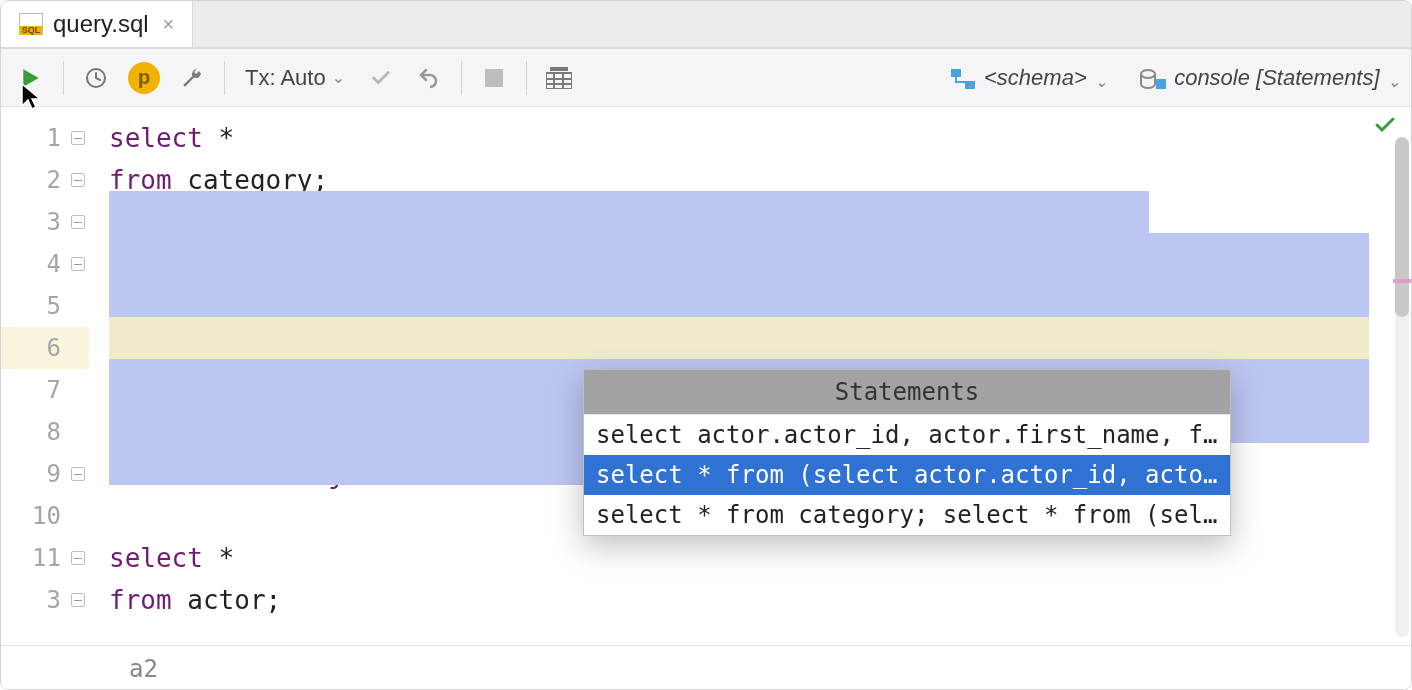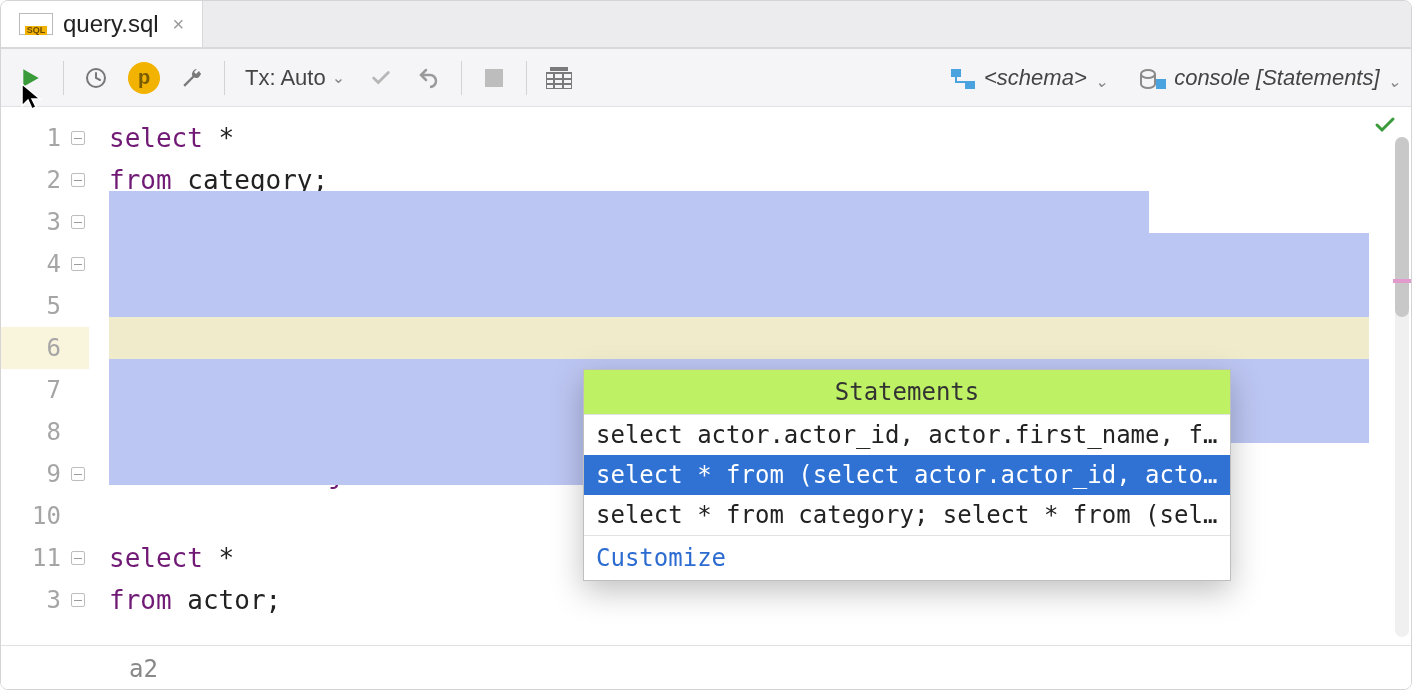"SQL" .tab .sql-icon { width: 34px -> 24px }
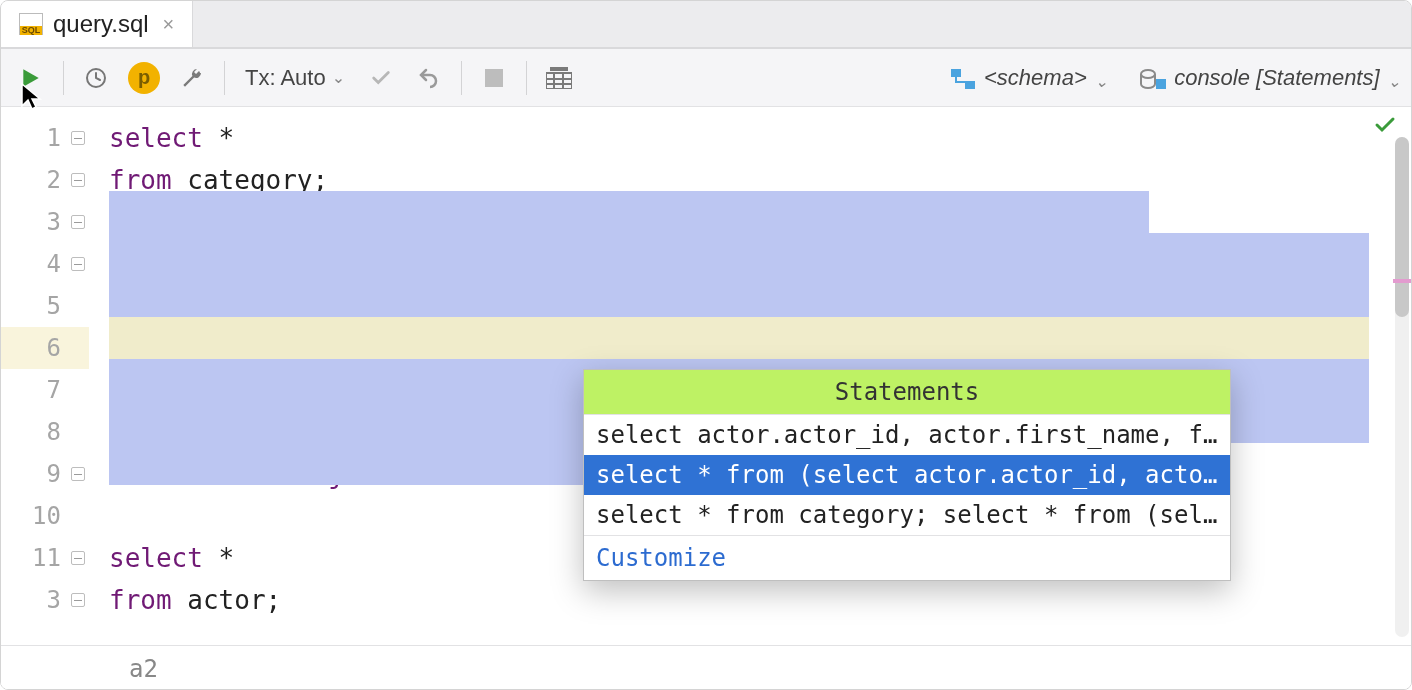"Statements" .popup-title { background: #bef264 -> #a3a3a3 }
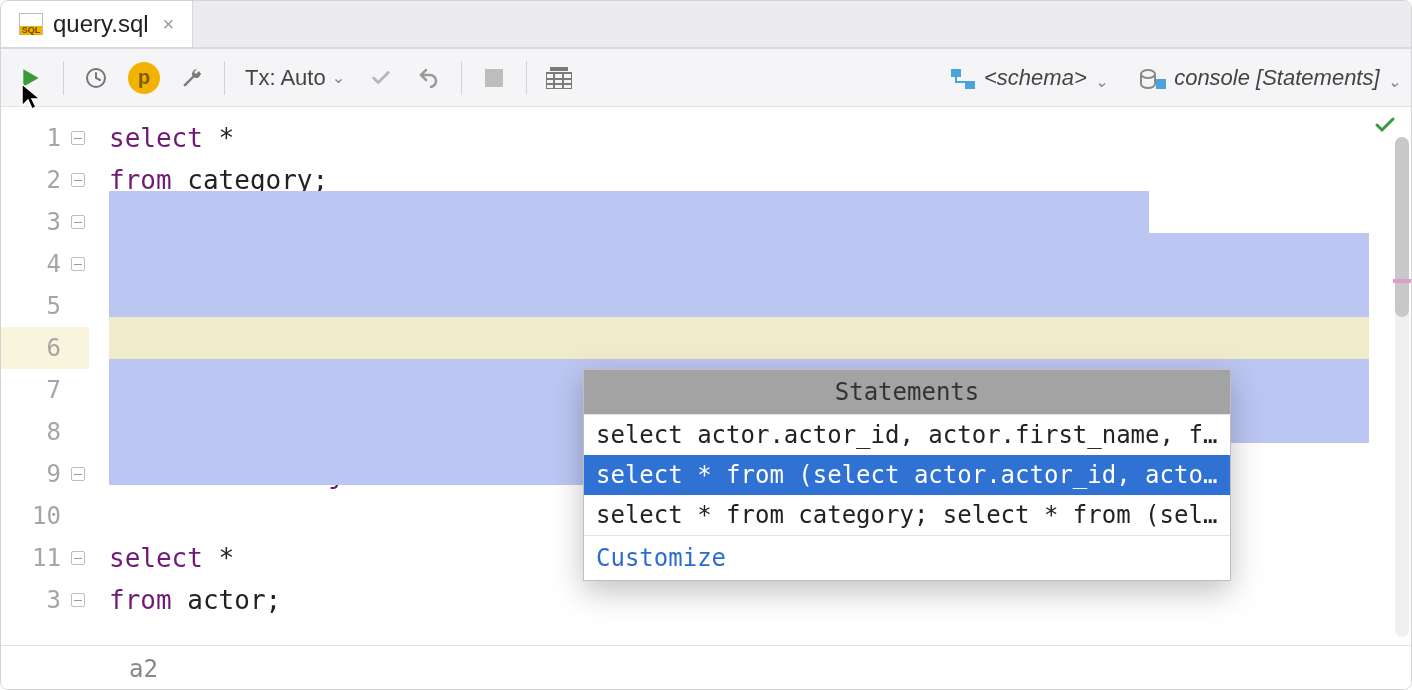"Customize" div.popup-customize { html: <div>Customize</div> -> none }
